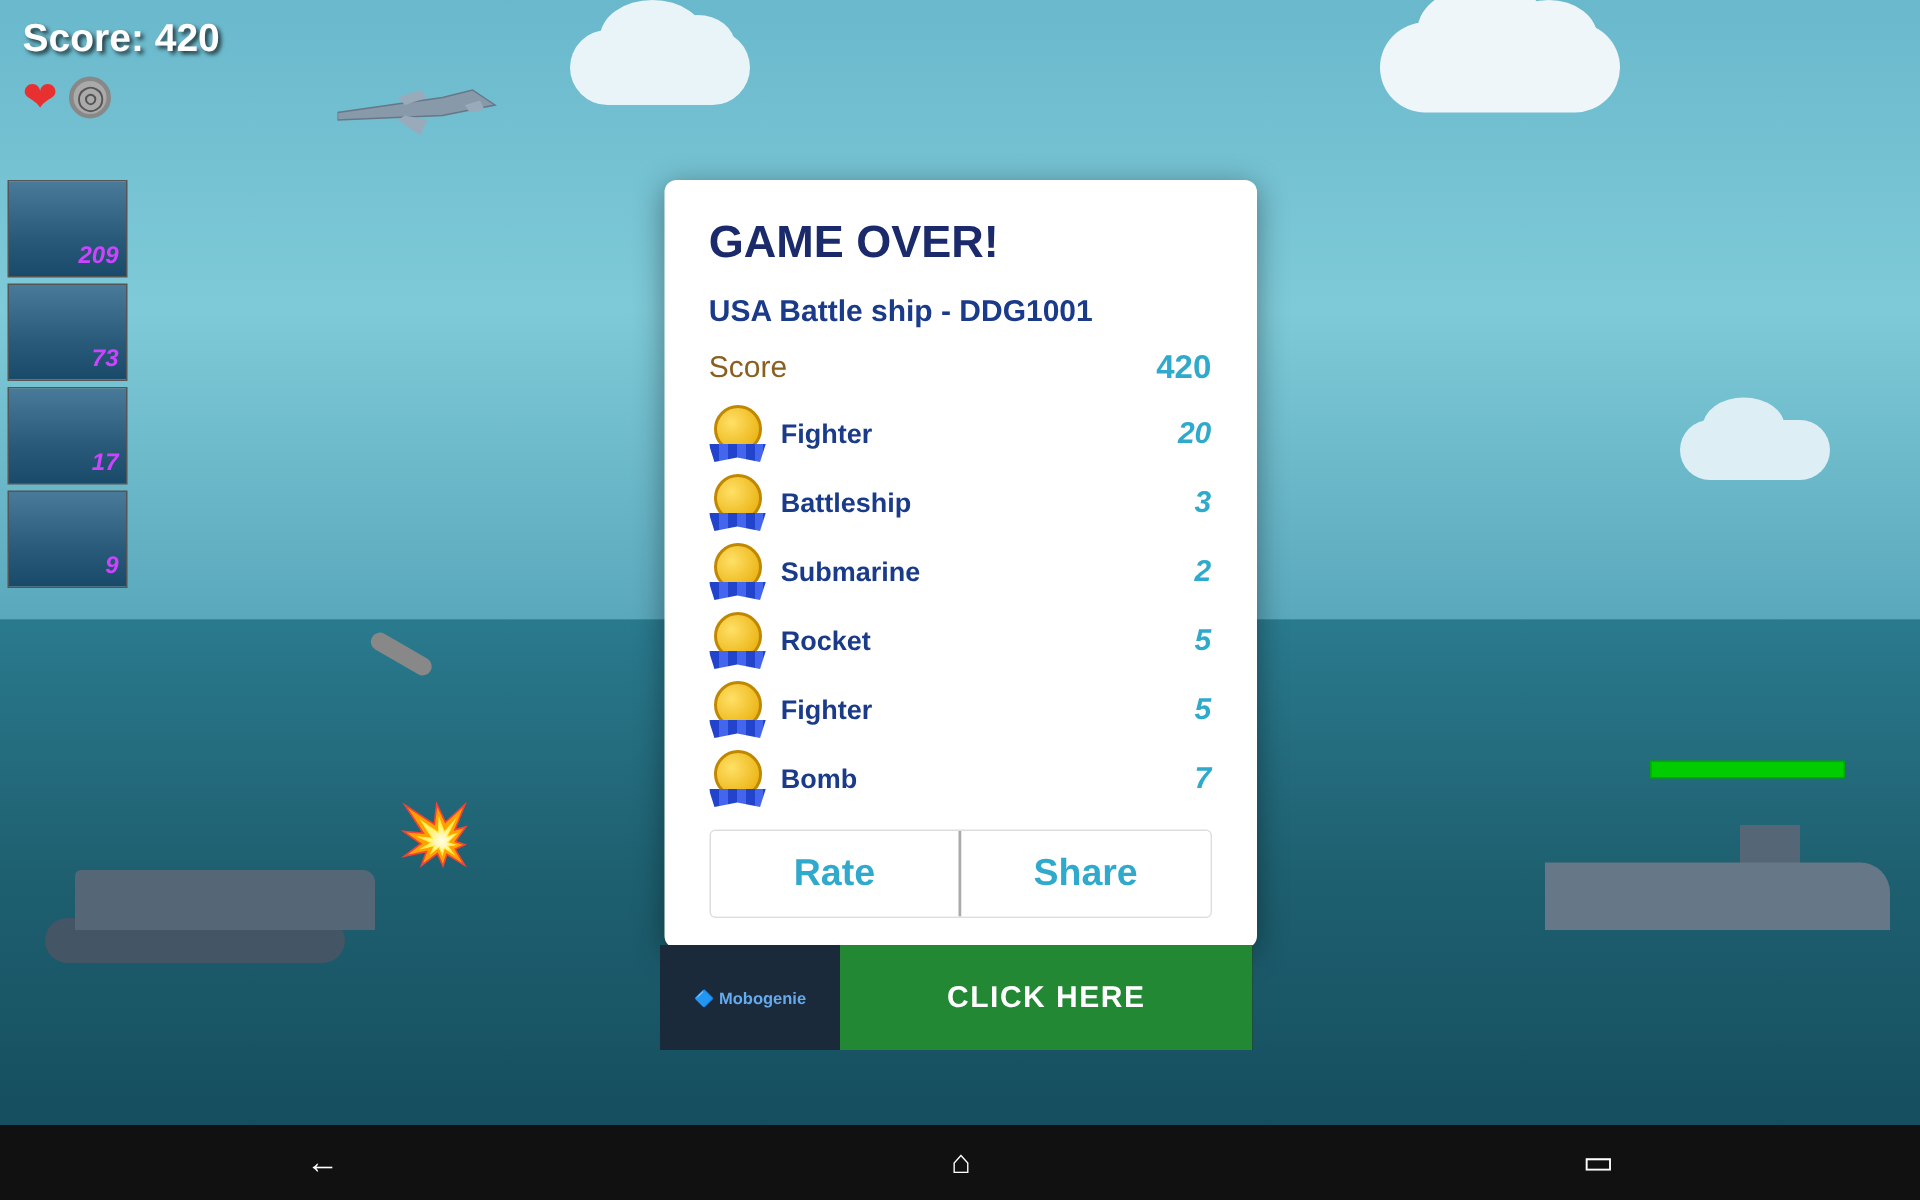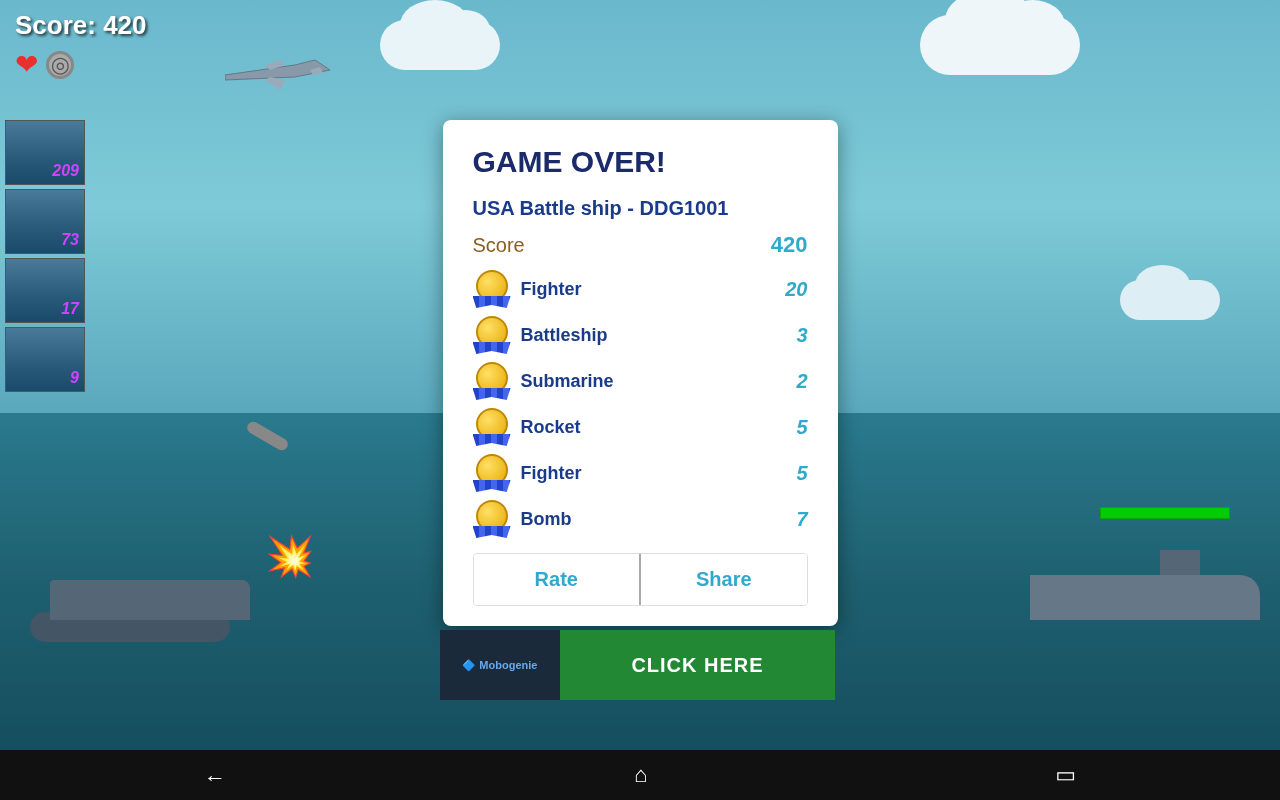"Rate" .modal-btn { font-size: 20px -> 25px }
